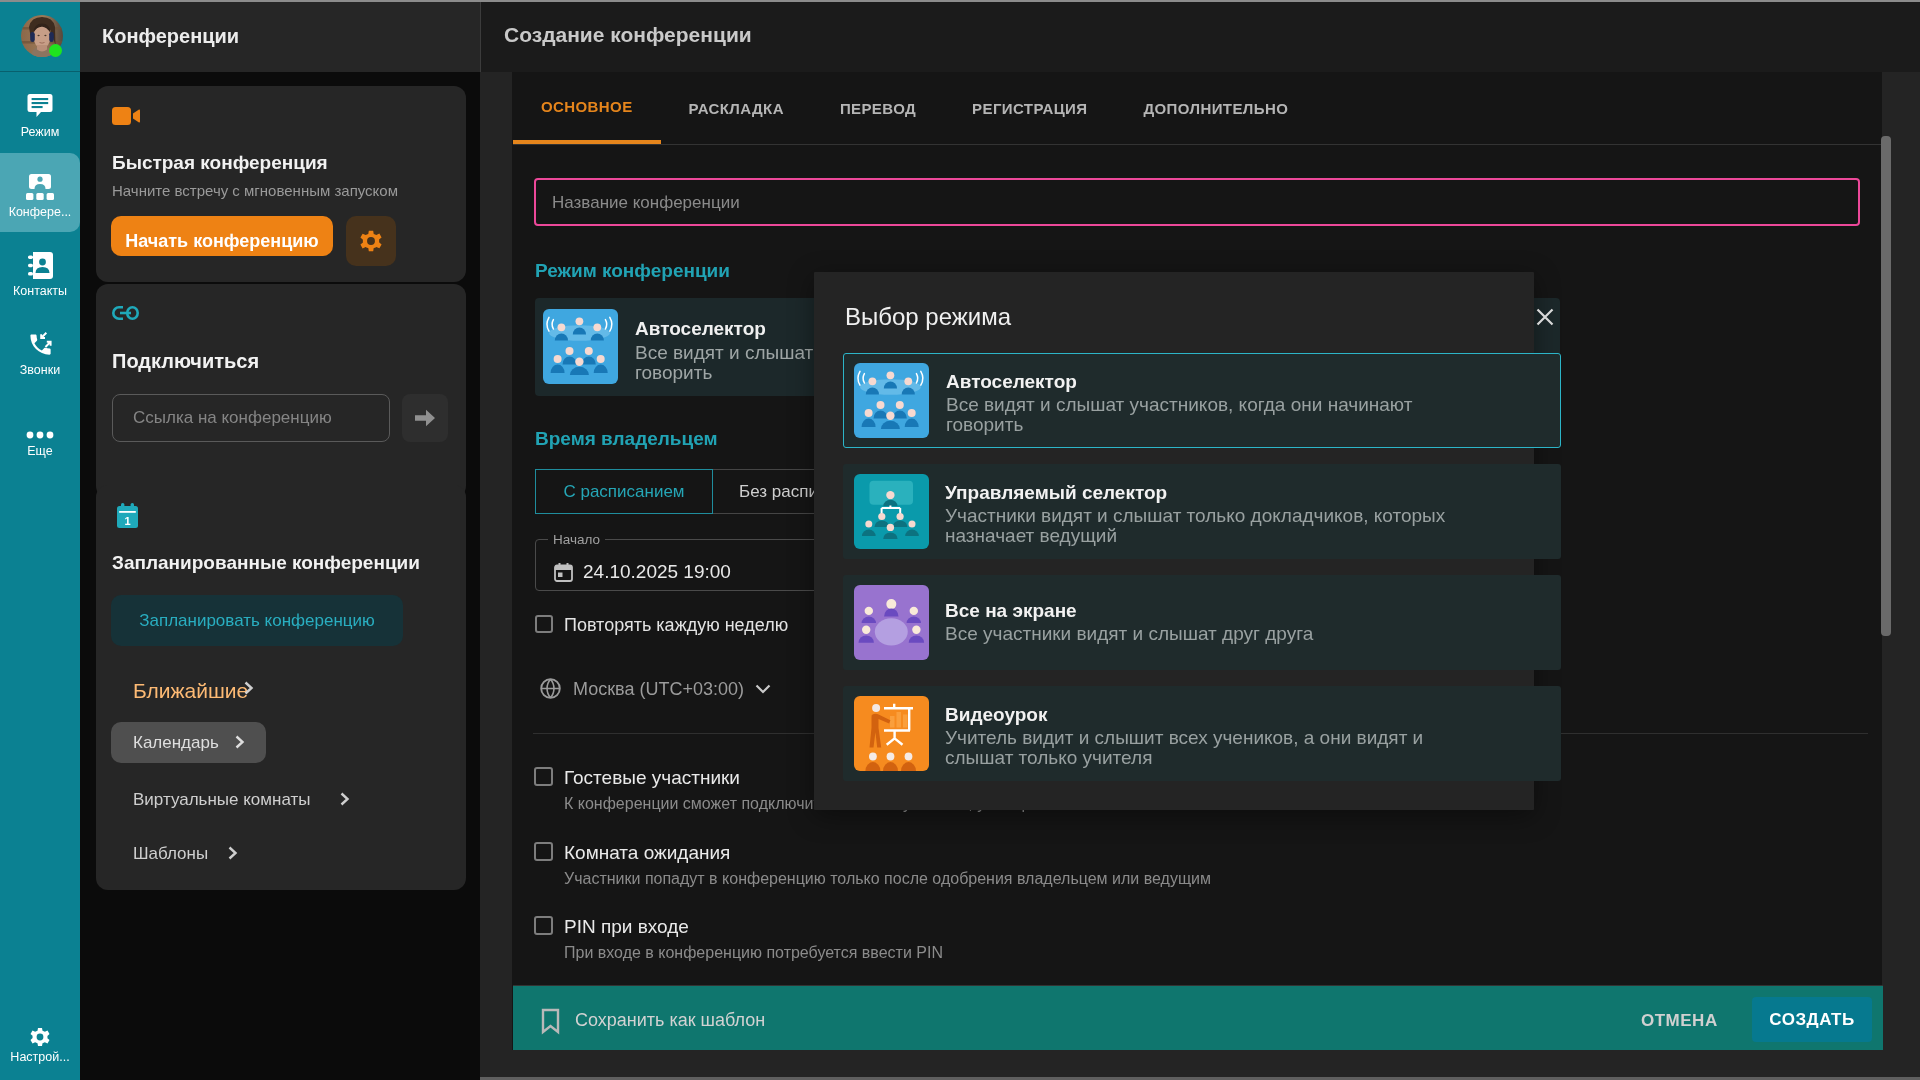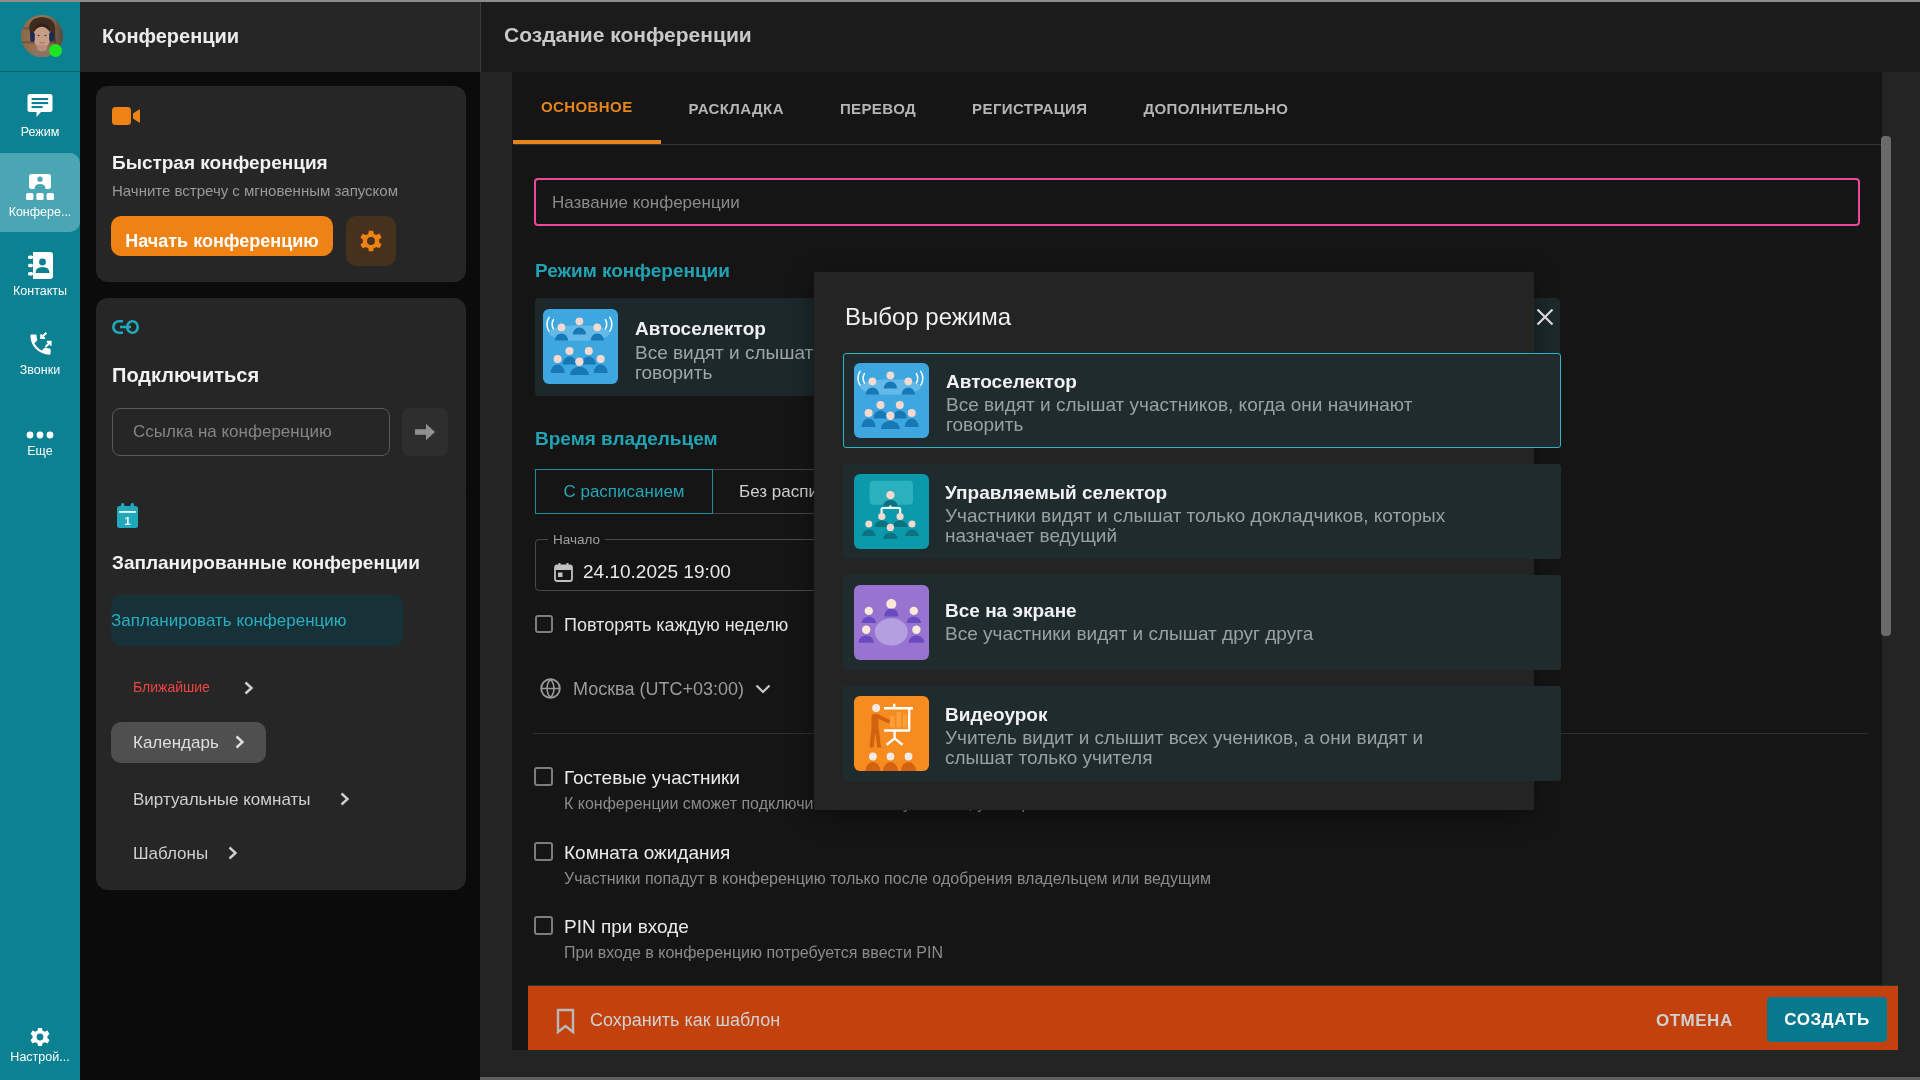"Подключиться" div.card { top: 298px -> 284px }
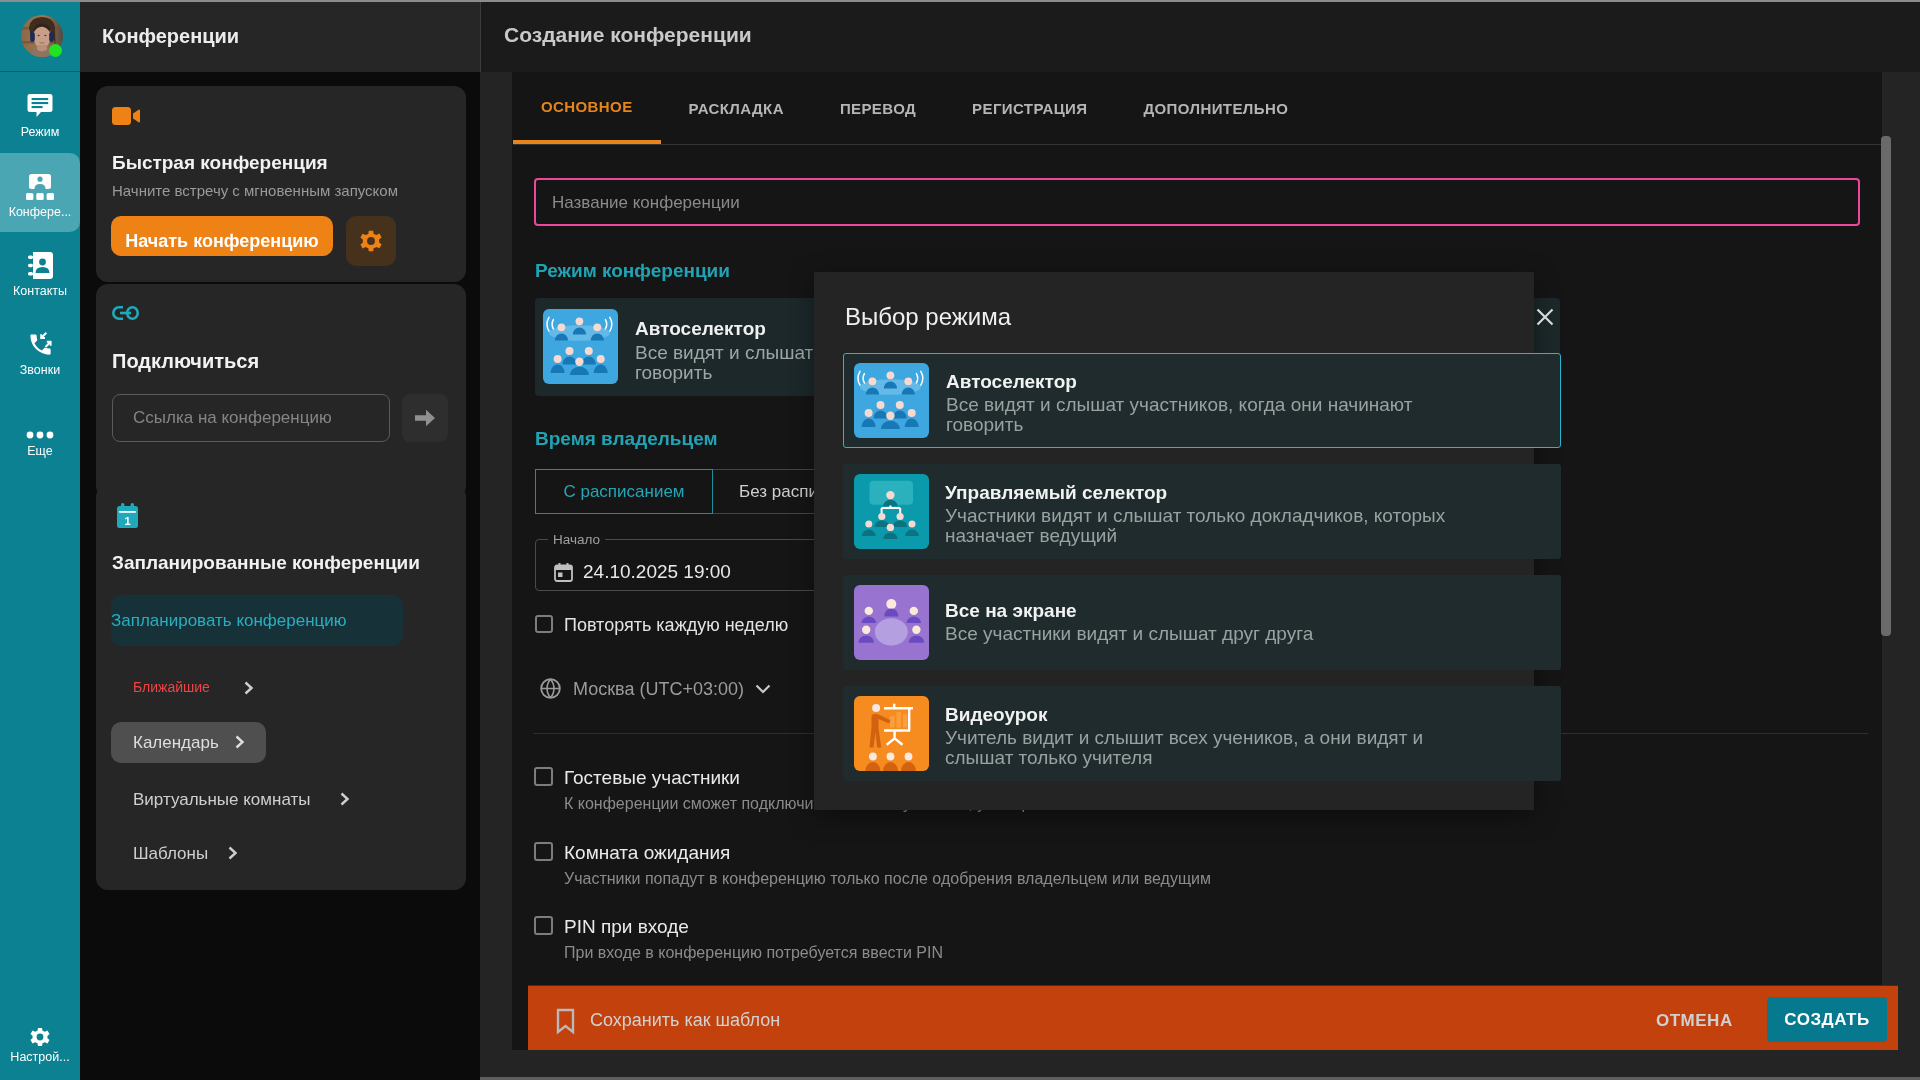"Запланировать конференцию" div { text-align: none -> center }
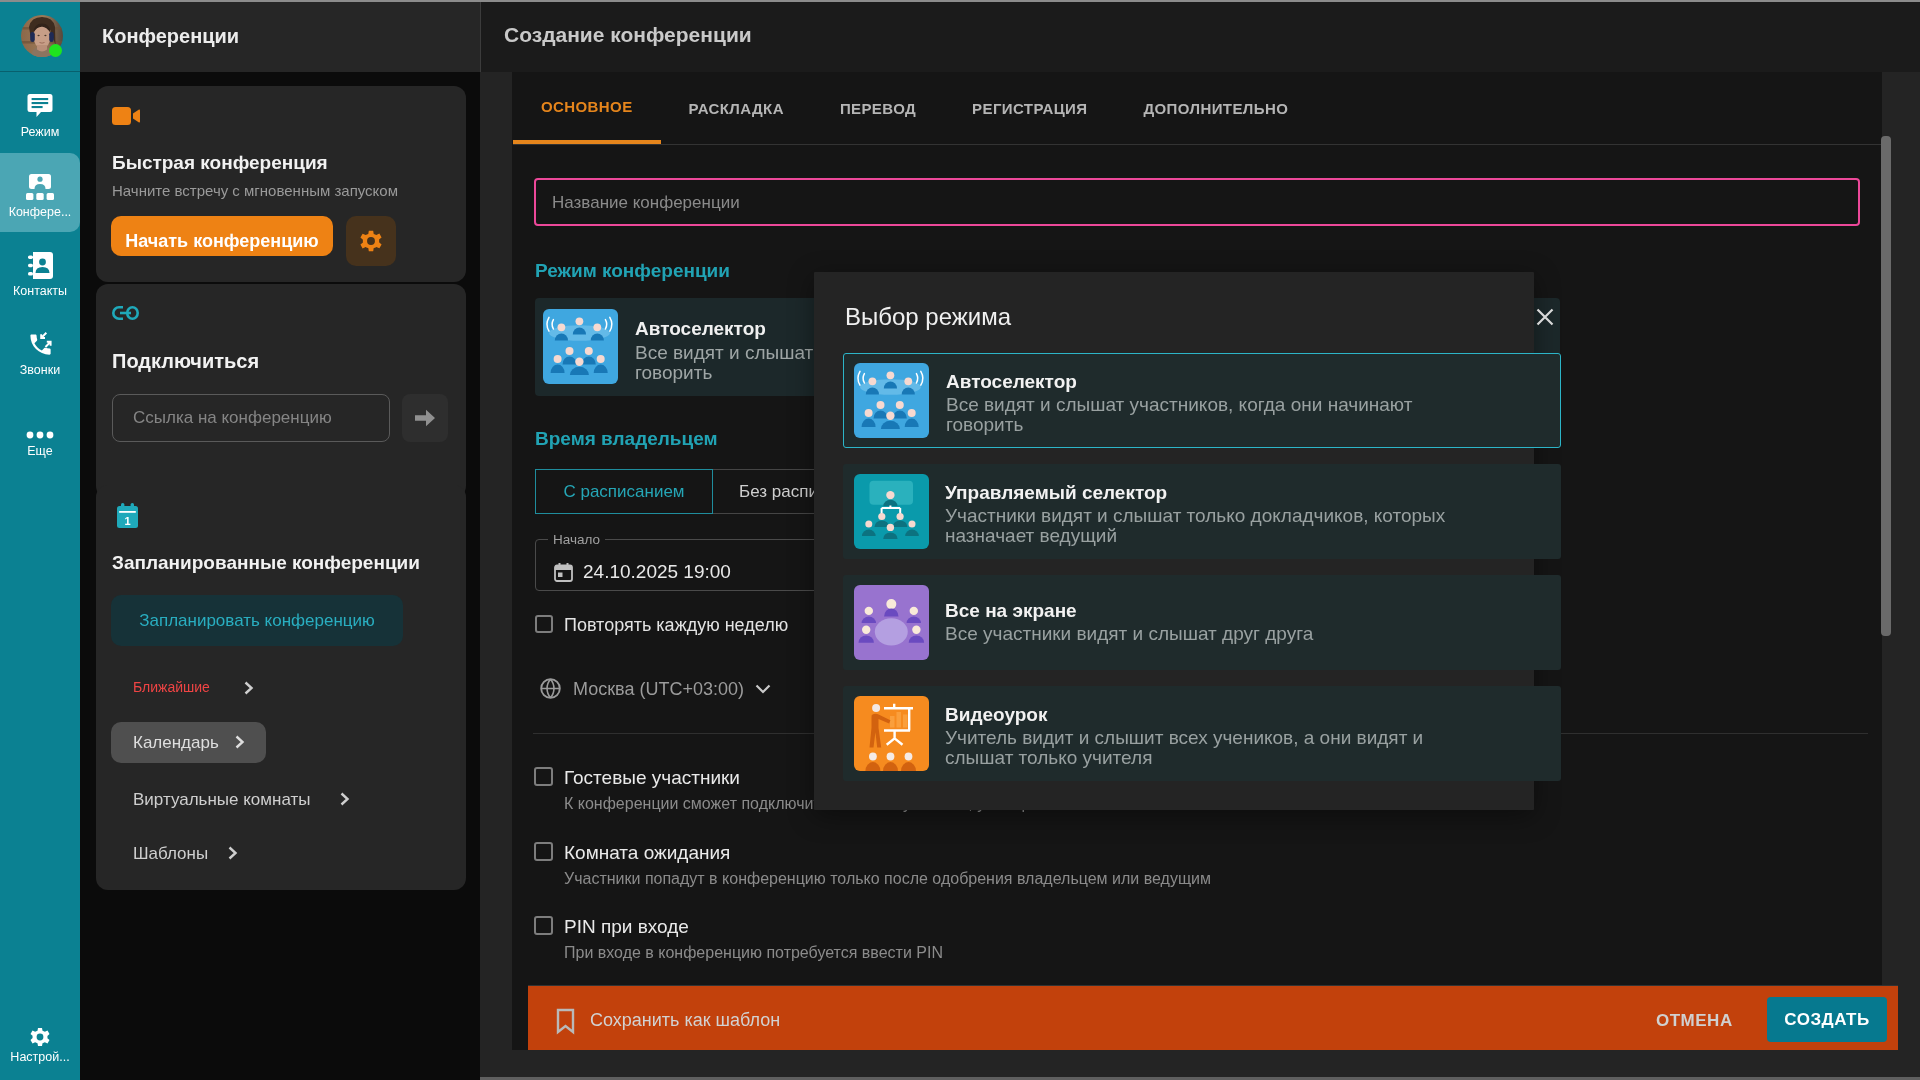"Ближайшие" div { color: #ef4444 -> #fdba74; font-size: 14px -> 21px }
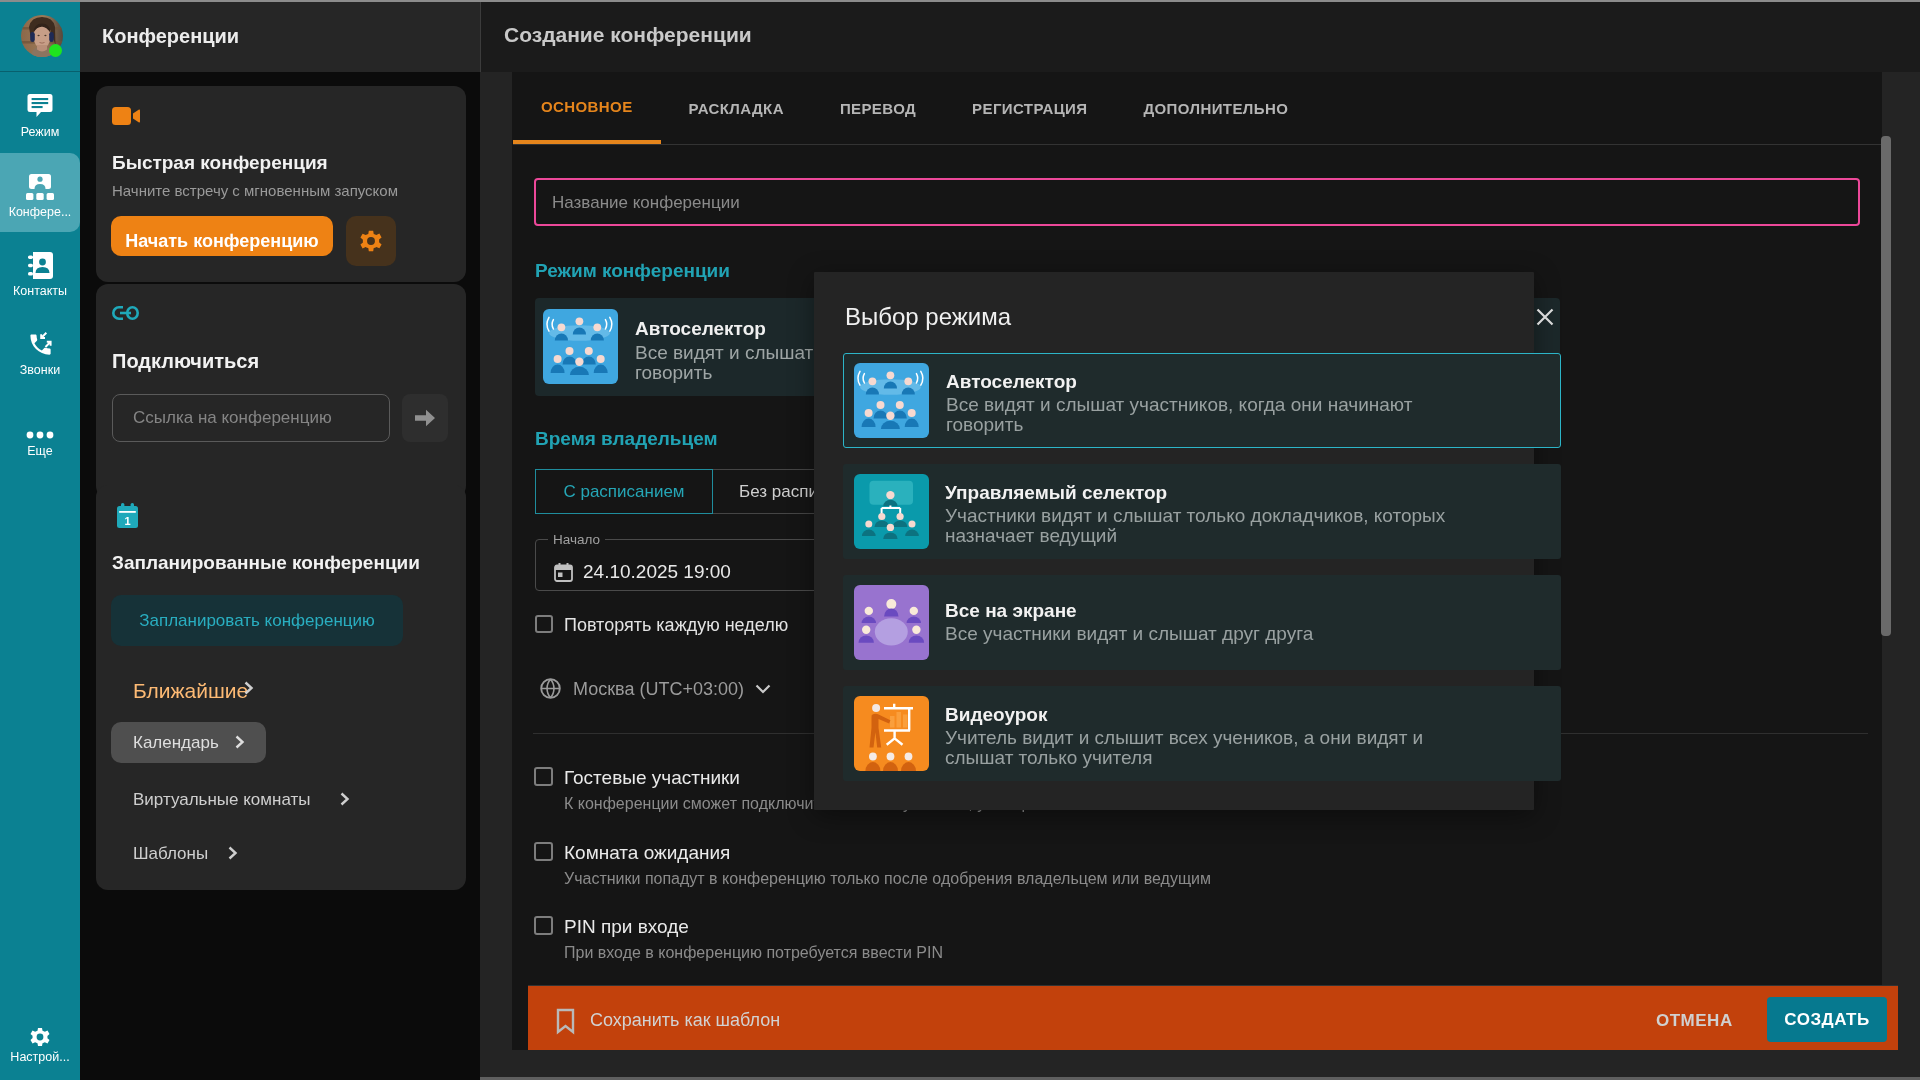"Сохранить как шаблон" div.abs { background: #c2410c -> #0f766e; left: 16px -> 1px }
